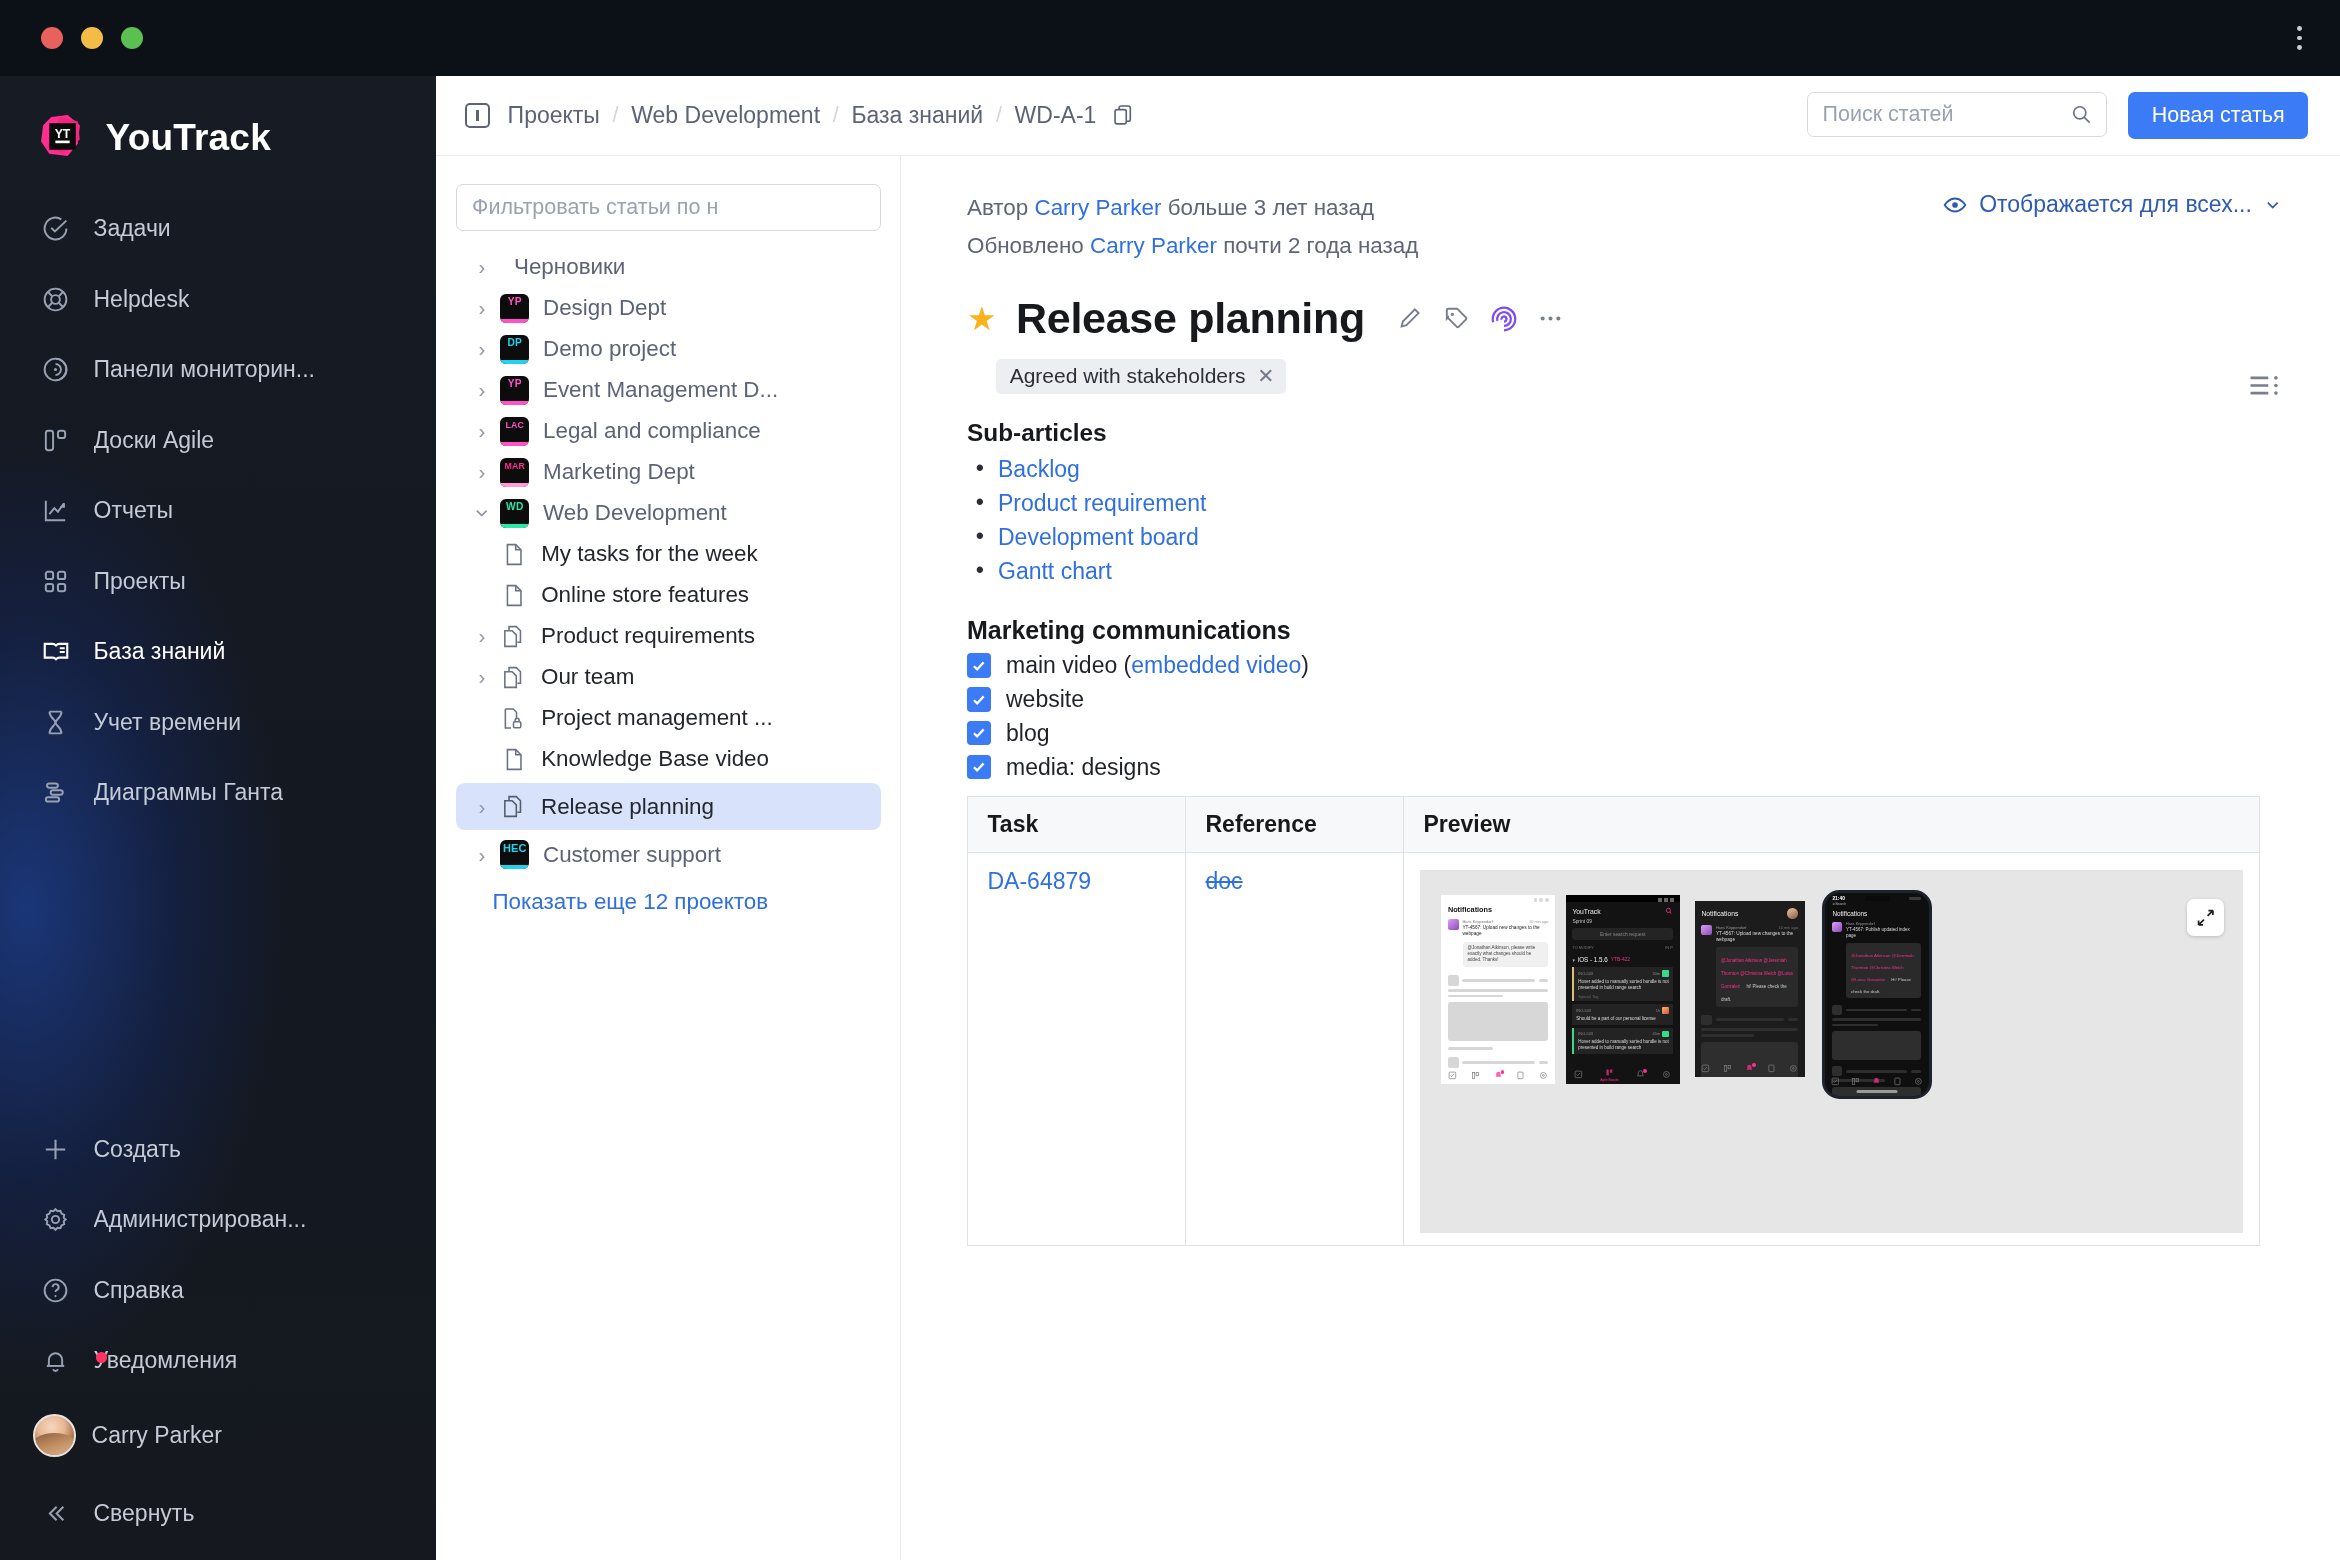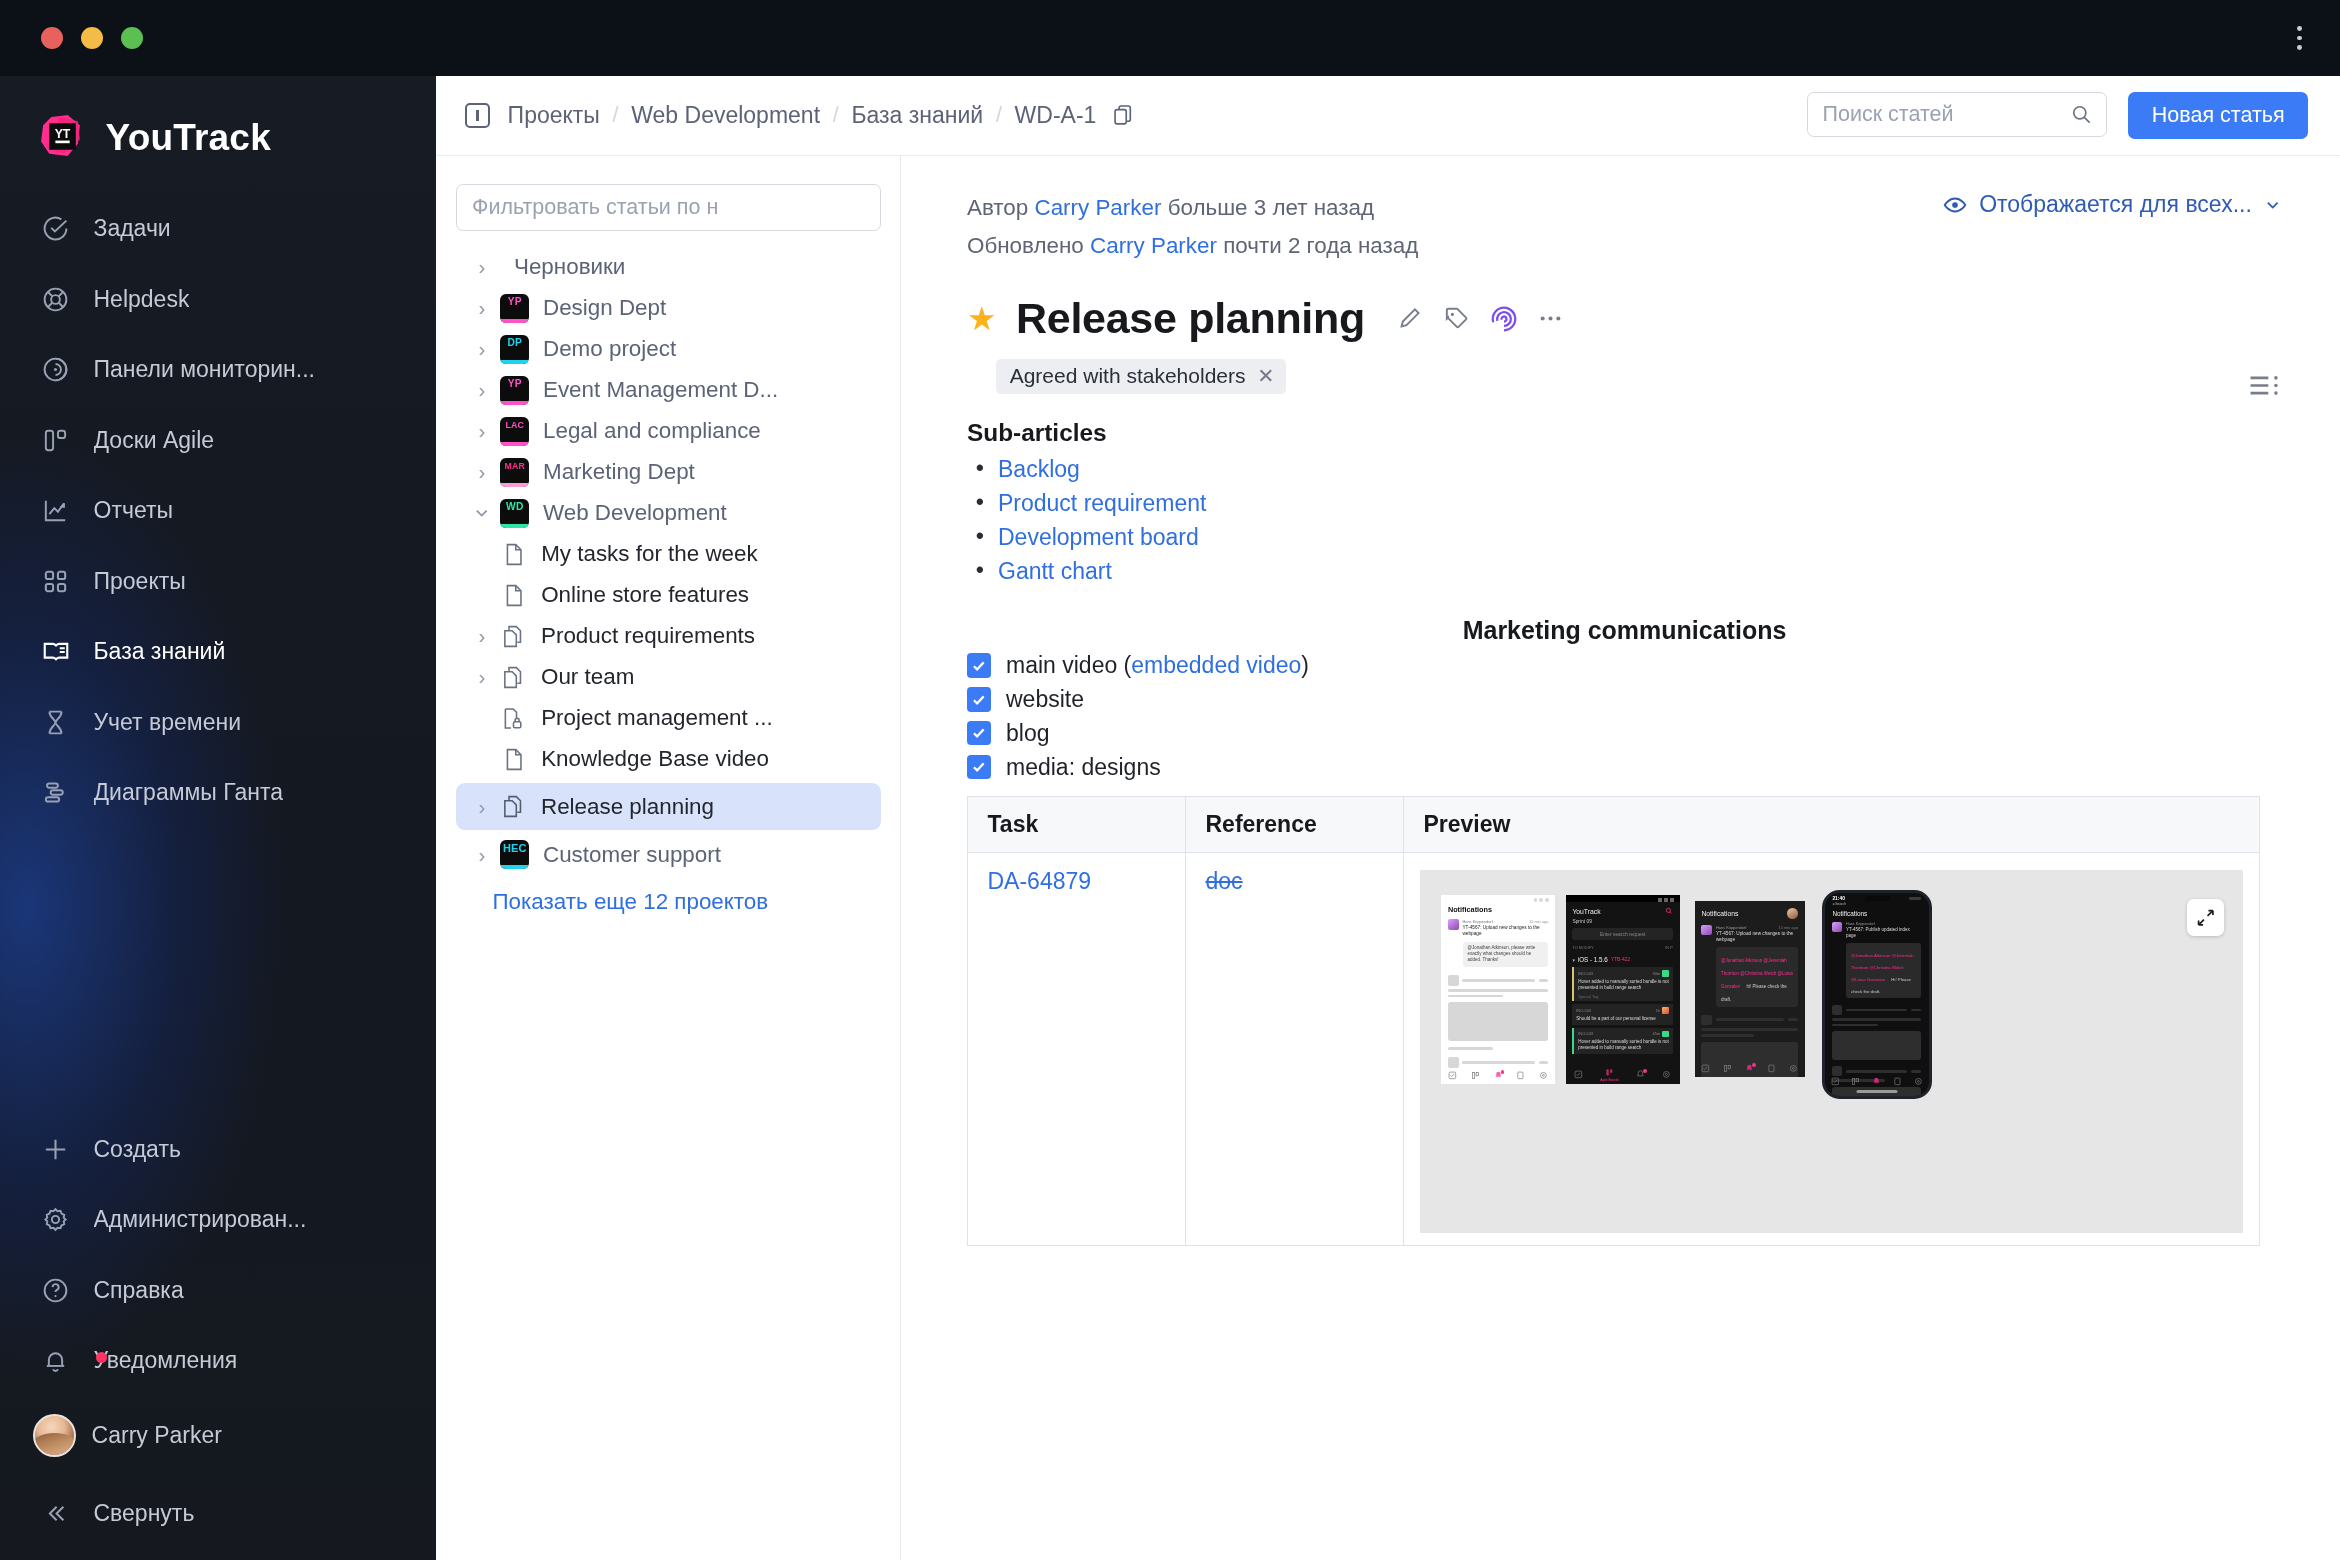"Marketing communications" .h3.mk { text-align: center -> none }
